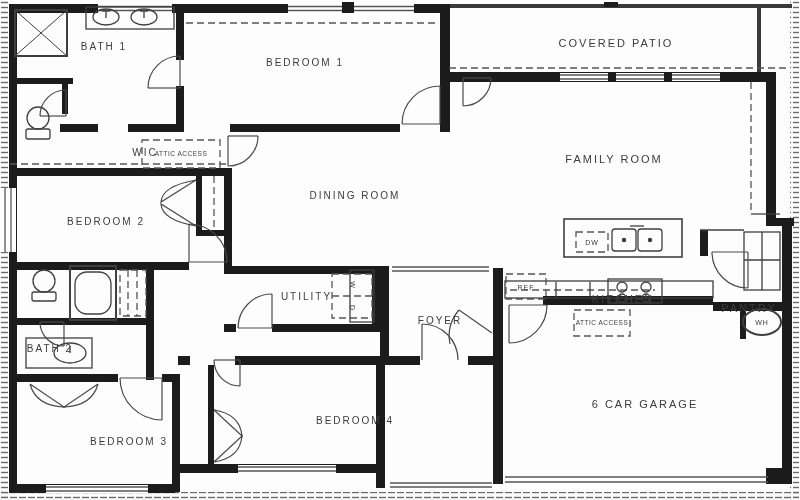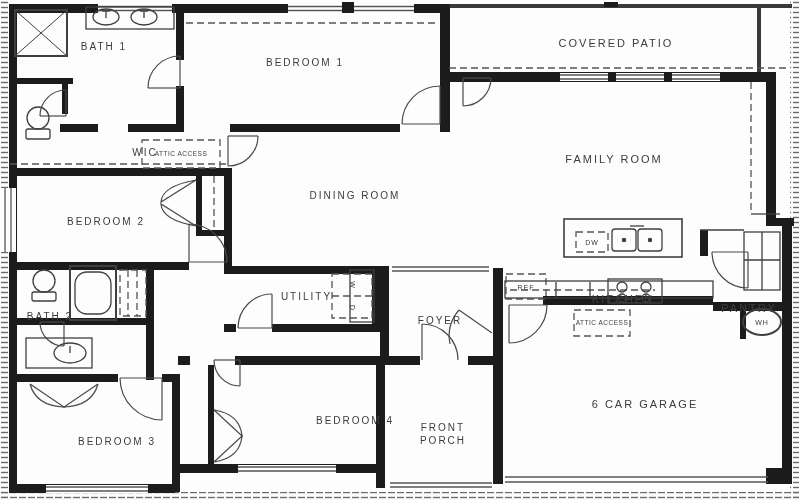"BATH 2" div.lbl { top: 316px -> 348px }
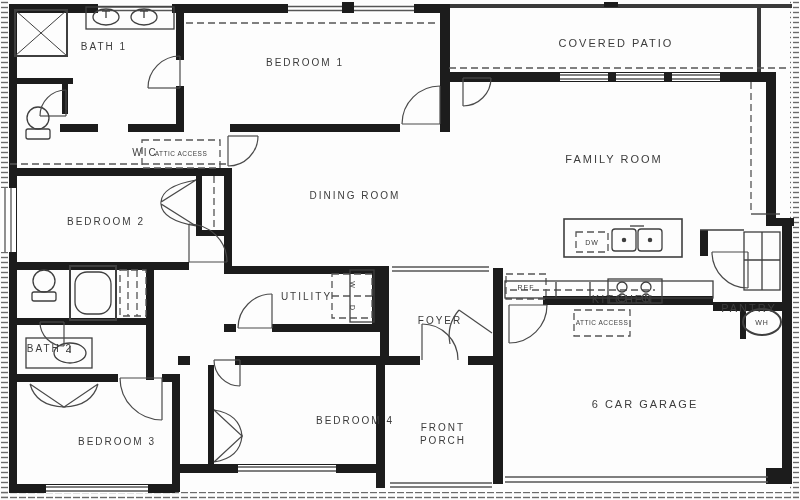"FRONT PORCH" div.lbl { html: <div>FRONT PORCH</div> -> none }
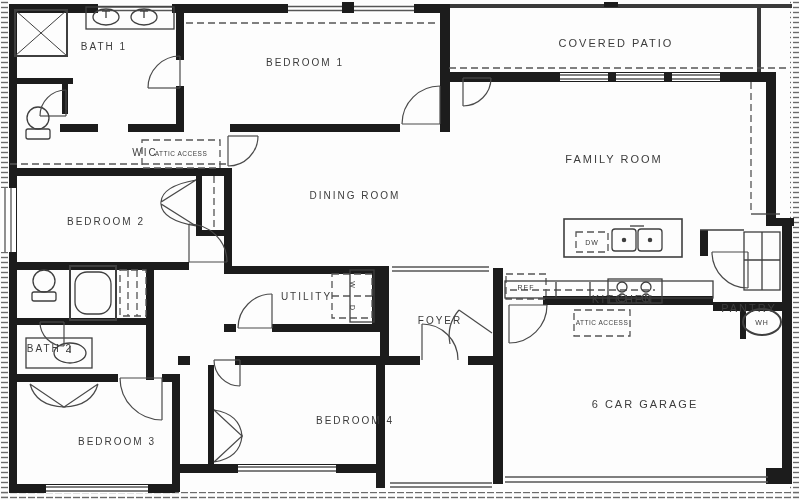"BEDROOM 3" div.lbl { left: 97px -> 109px }
